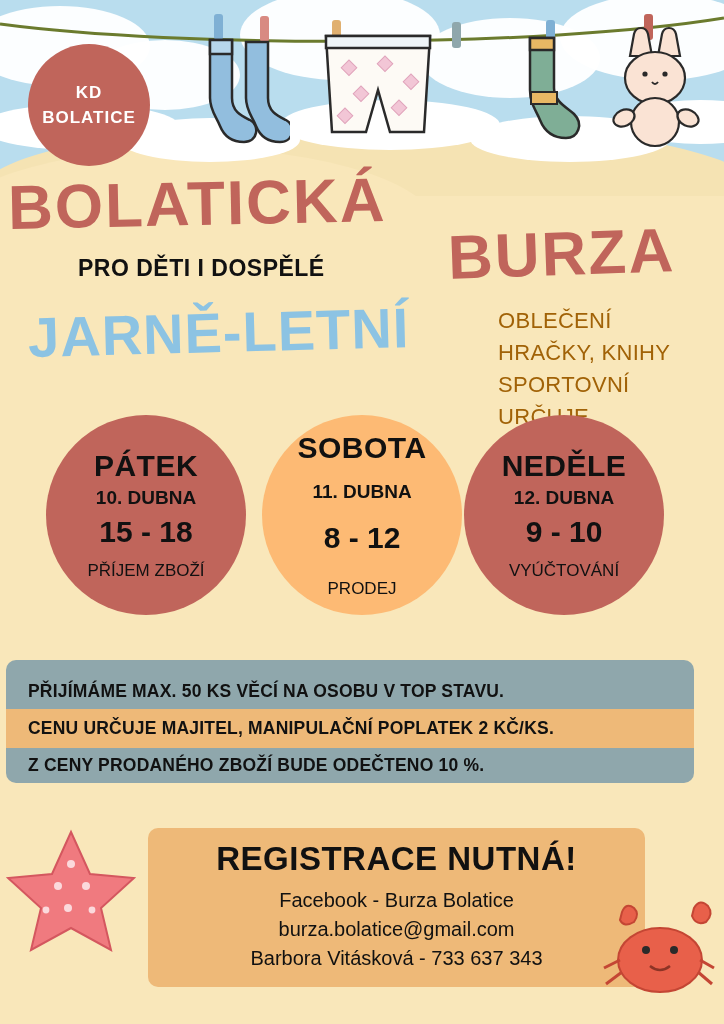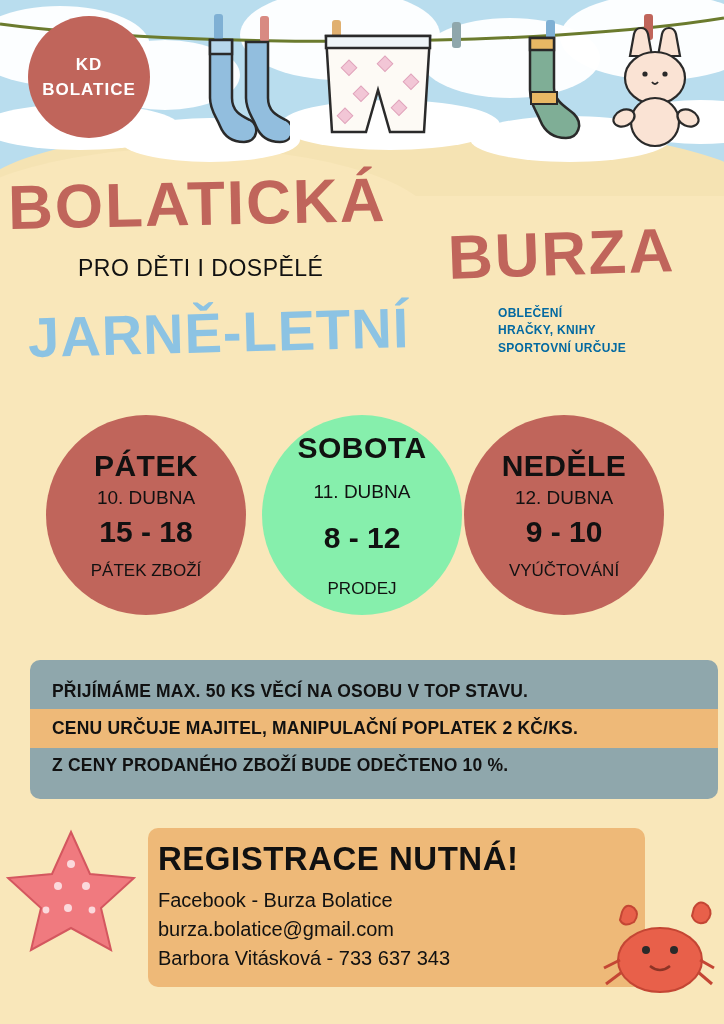"KD" .badge { top: 16px -> 44px }
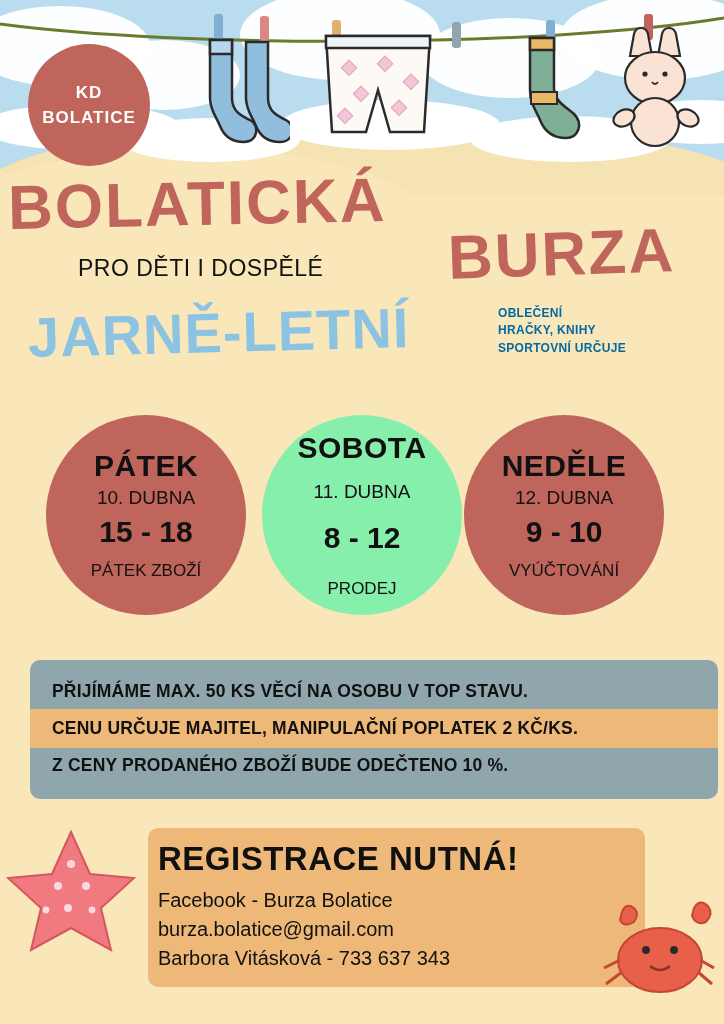"PRO DĚTI I DOSPĚLÉ" .sub-prodeti { font-weight: normal -> bold }
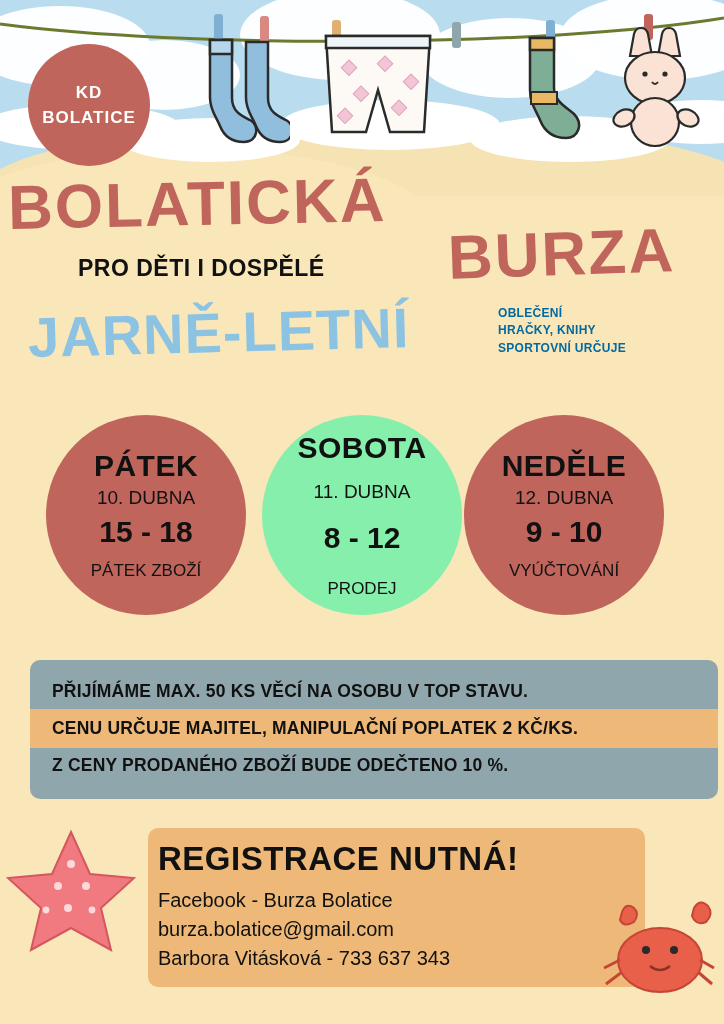"OBLEČENÍ" .sub-right { color: #0369a1 -> #a16207; font-size: 12px -> 22px; font-weight: bold -> normal }
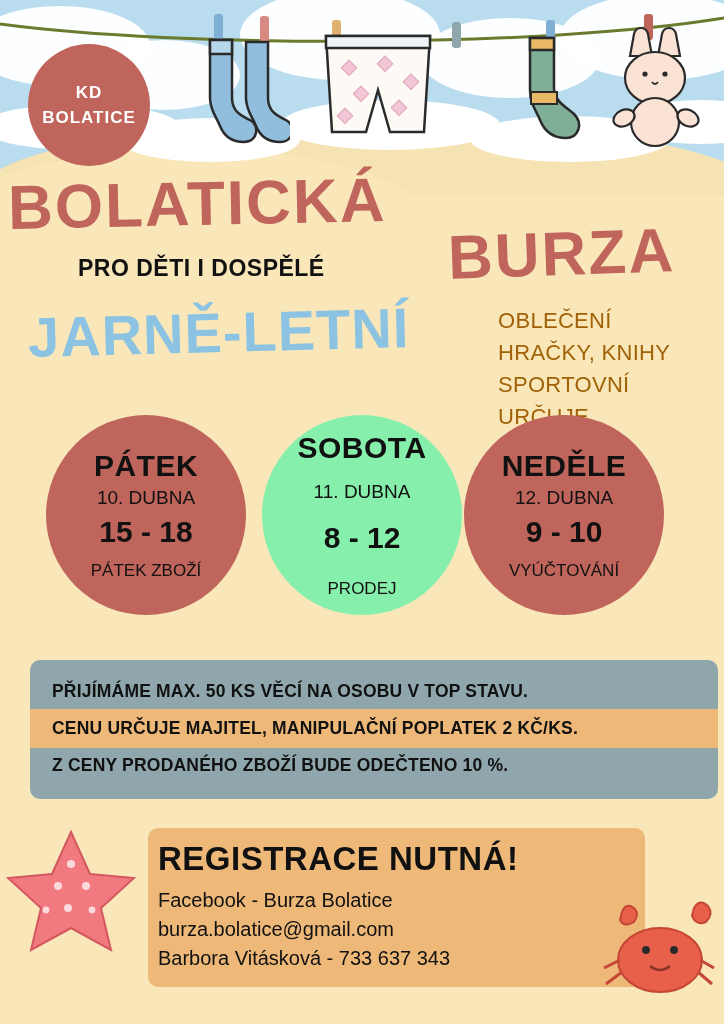"SOBOTA" .day.d1 { background: #86efac -> #fdba74 }
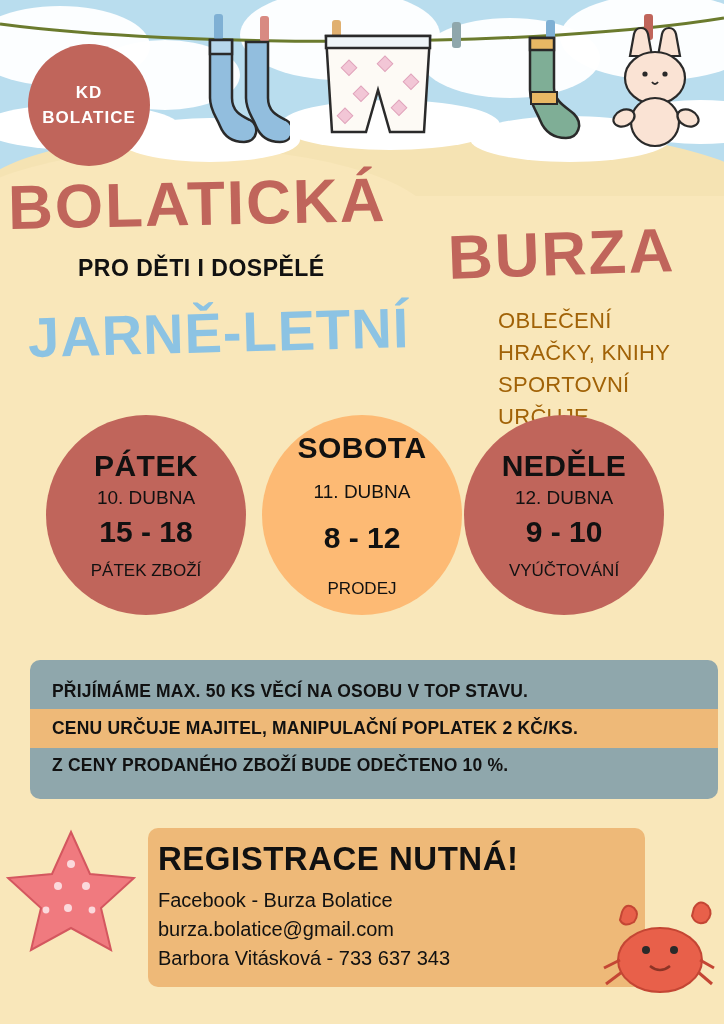"10. DUBNA" .day-date { font-weight: none -> bold }
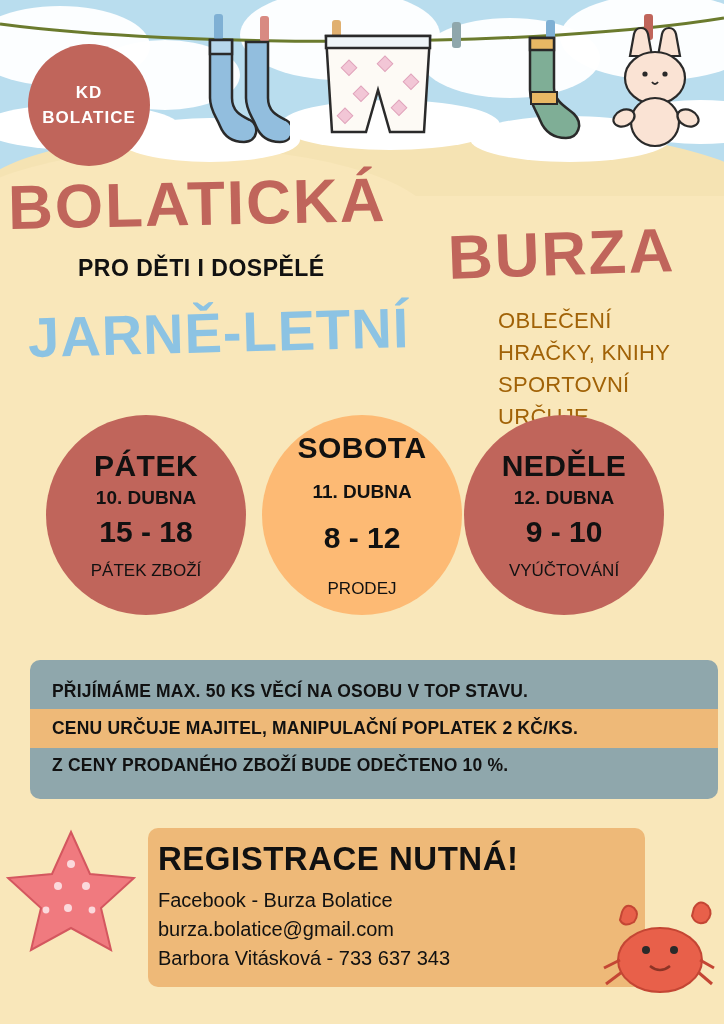"PÁTEK ZBOŽÍ" div.day-note { text: PÁTEK -> PŘÍJEM }
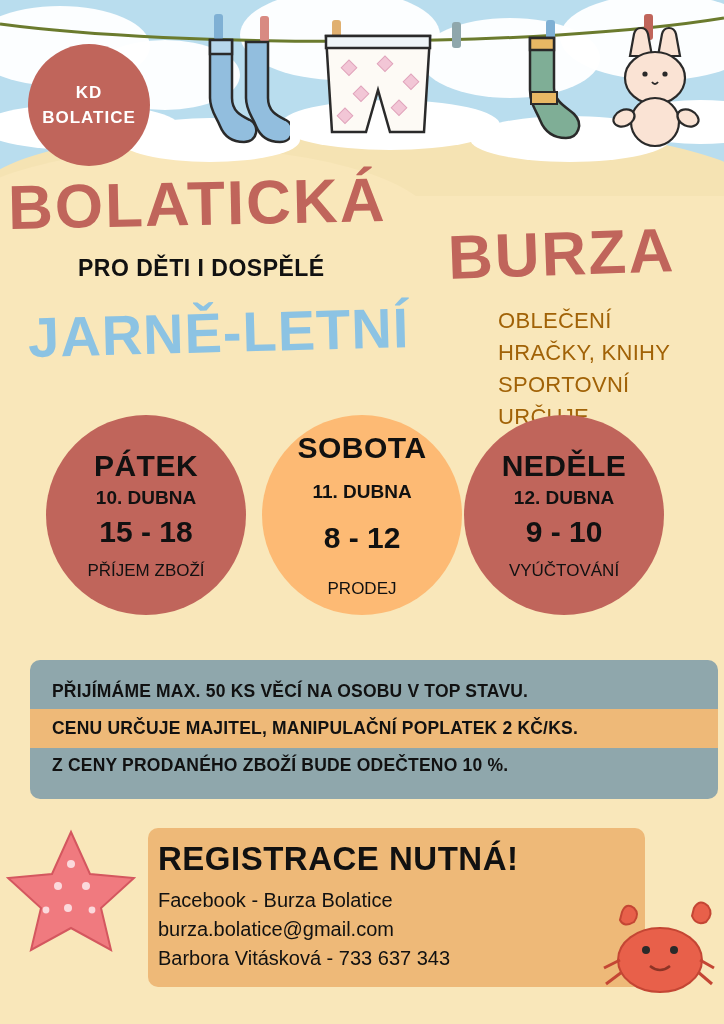"PŘIJÍMÁME MAX. 50 KS VĚCÍ" .rules { left: 30px -> 6px; padding: 14px 0 16px 0 -> 14px 0 0 0 }
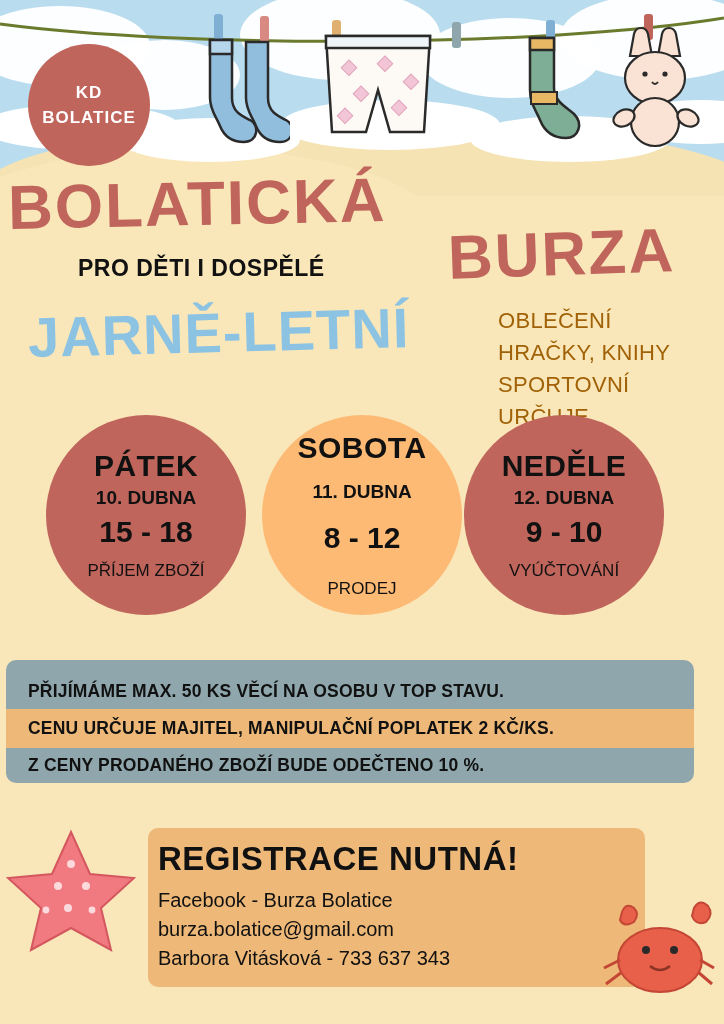"REGISTRACE NUTNÁ!" .reg { text-align: left -> center }
